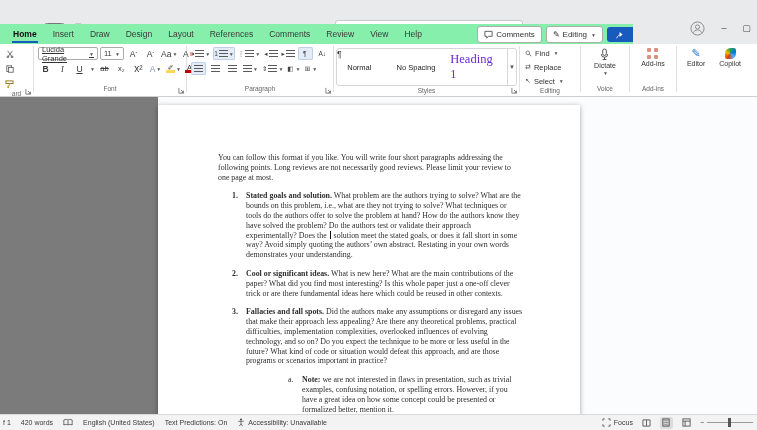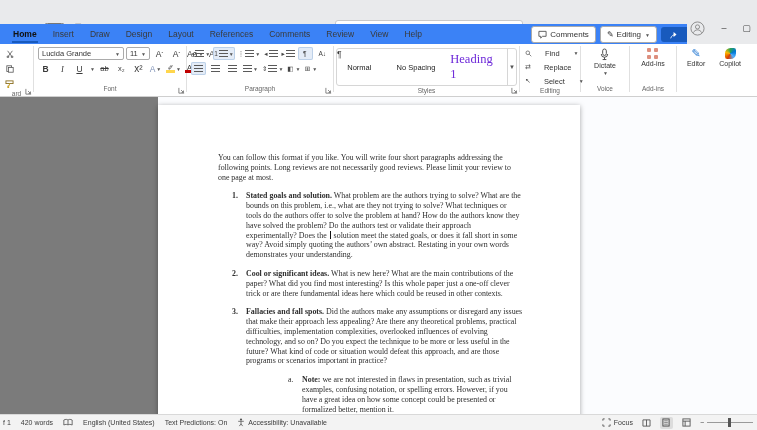"Home" .tabsrow { background: #3b82f6 -> #86efac; width: 687px -> 633px }
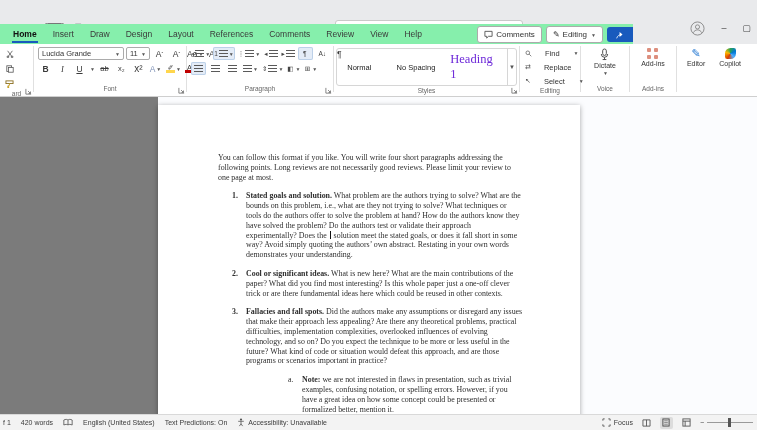"Lucida Grande" span.combo { text-decoration: none -> underline; width: 86px -> 60px }
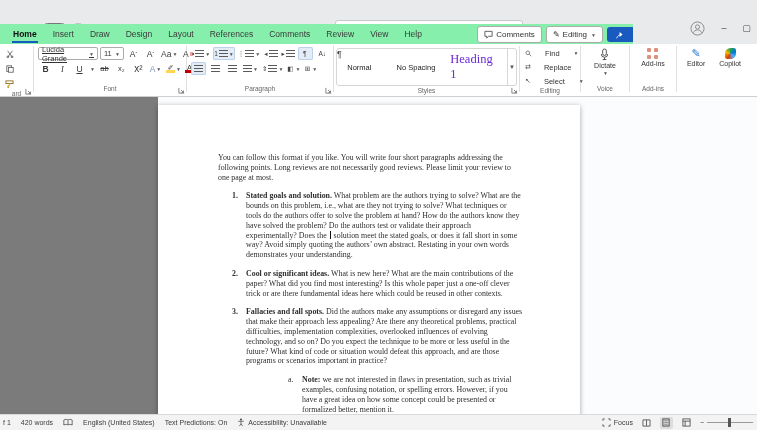"Find" .edrow { gap: 13px -> 3px }
